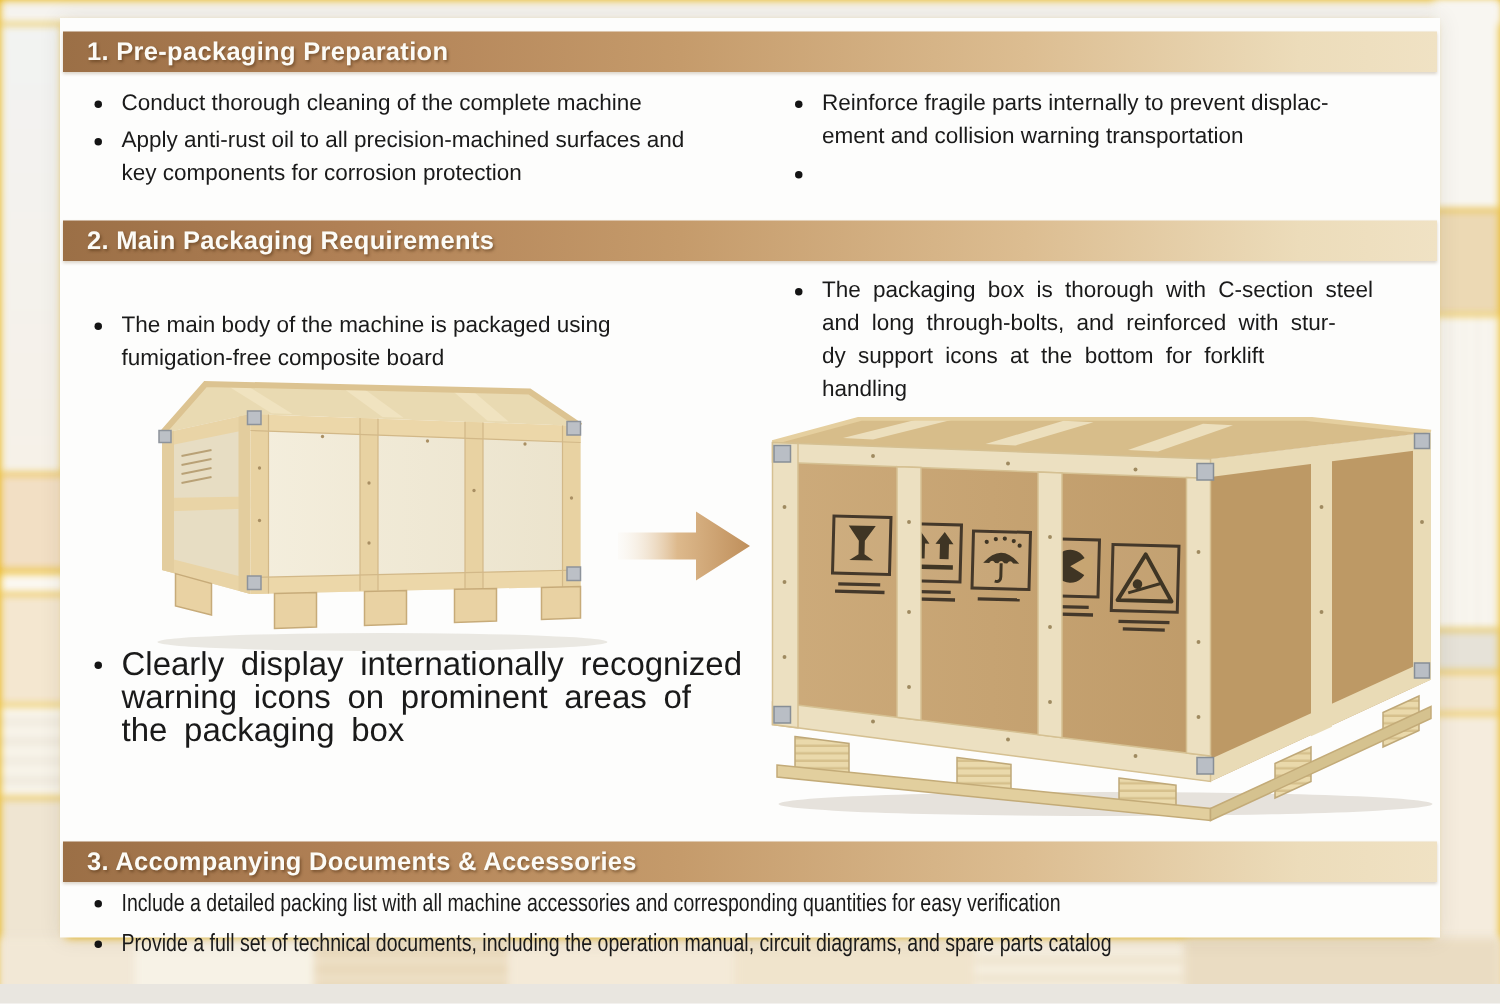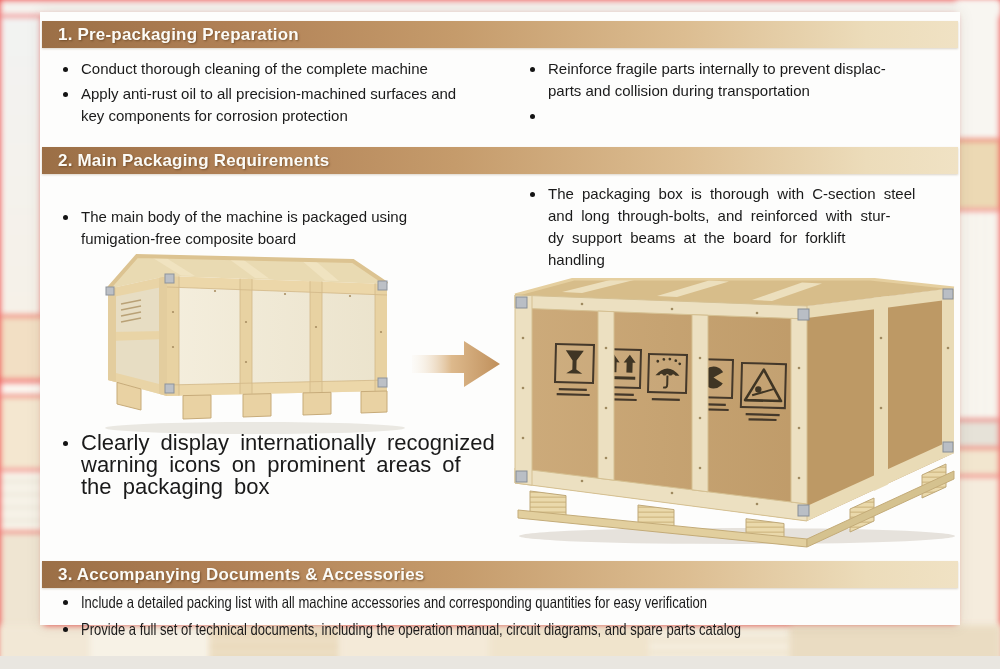"1. Pre-packaging Preparation" .screen { background: #ef4444 -> #eab308 }
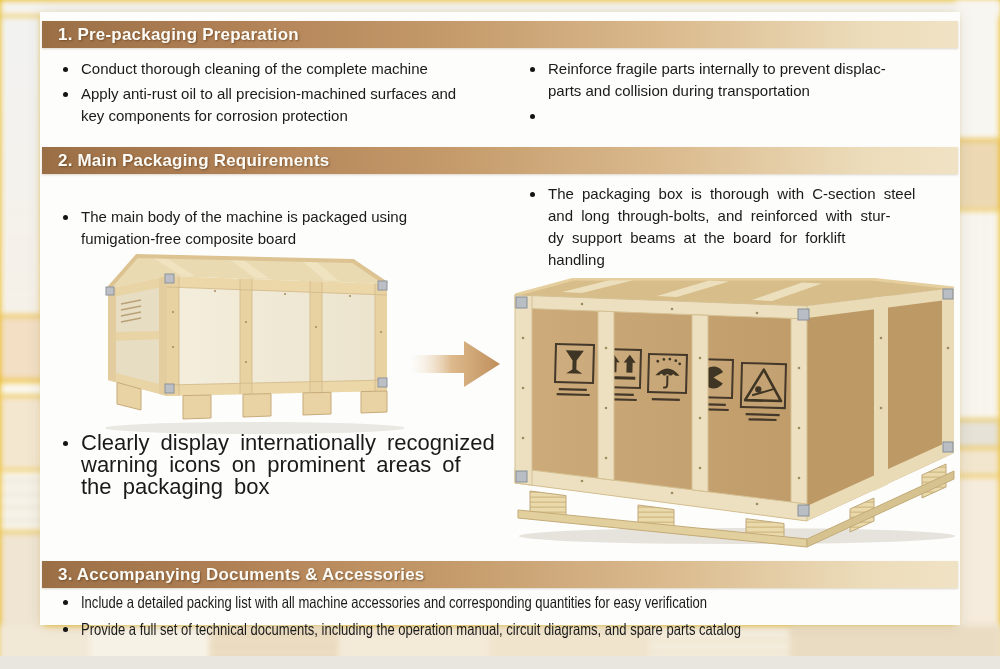"parts and collision during" div { text: parts and collision during -> ement and collision warning }
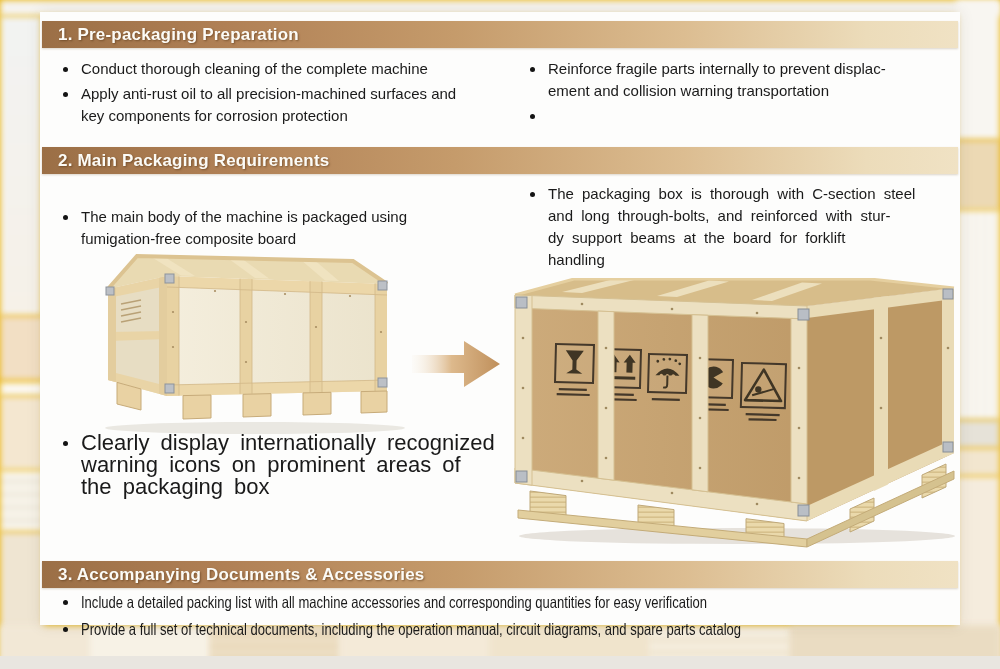"dy support beams at the" div { text: beams at the board -> icons at the bottom }
